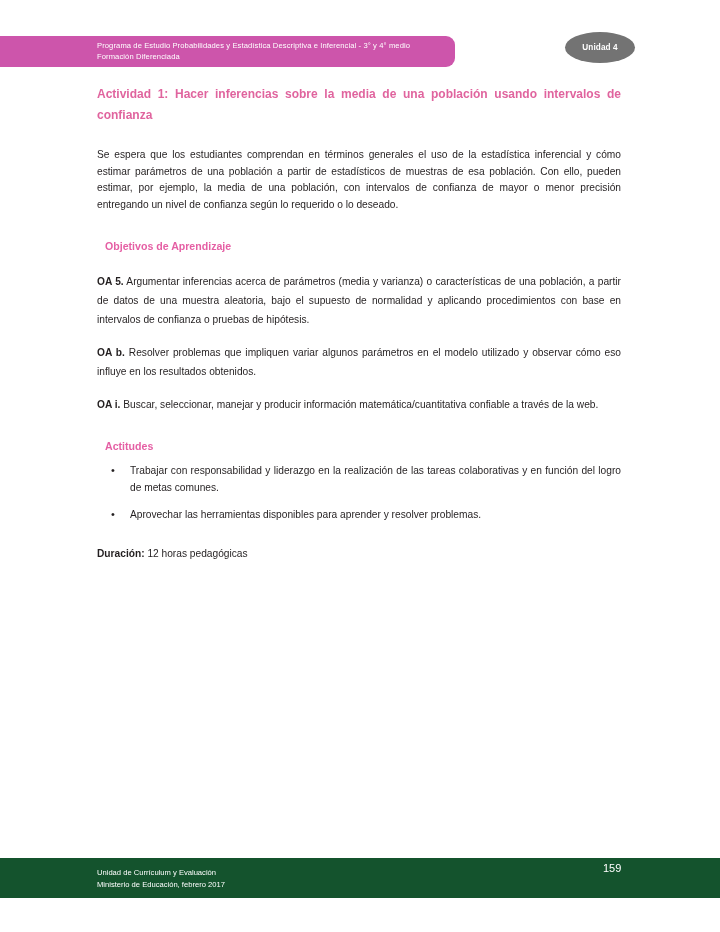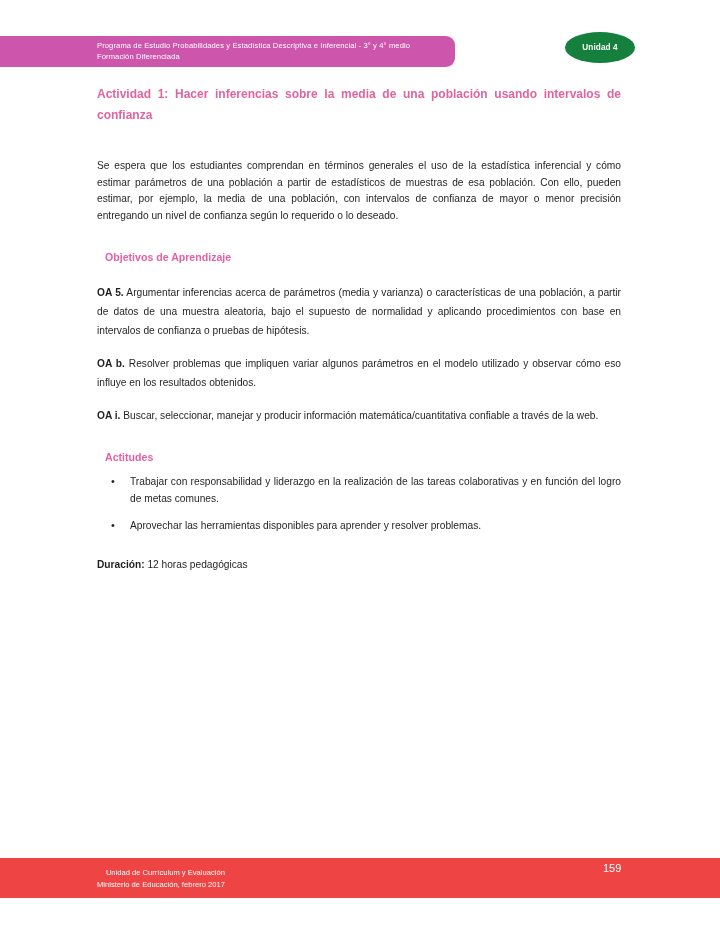"Unidad 4" .unit-badge { background: #15803d -> #737373 }
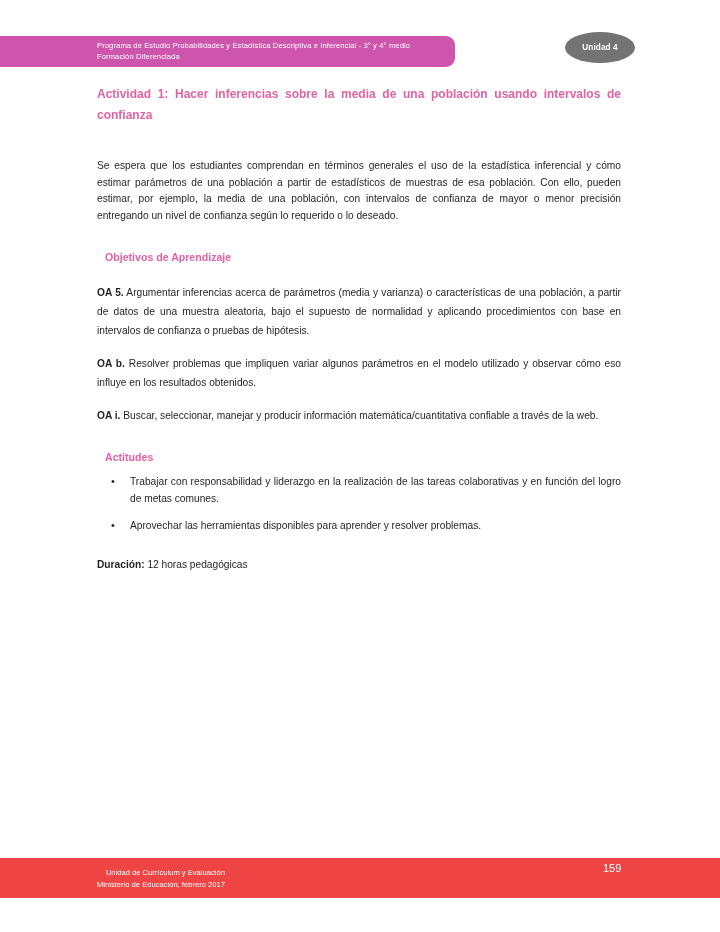"Se espera que los estudiantes" .proposito-text { margin-top: 11px -> none }
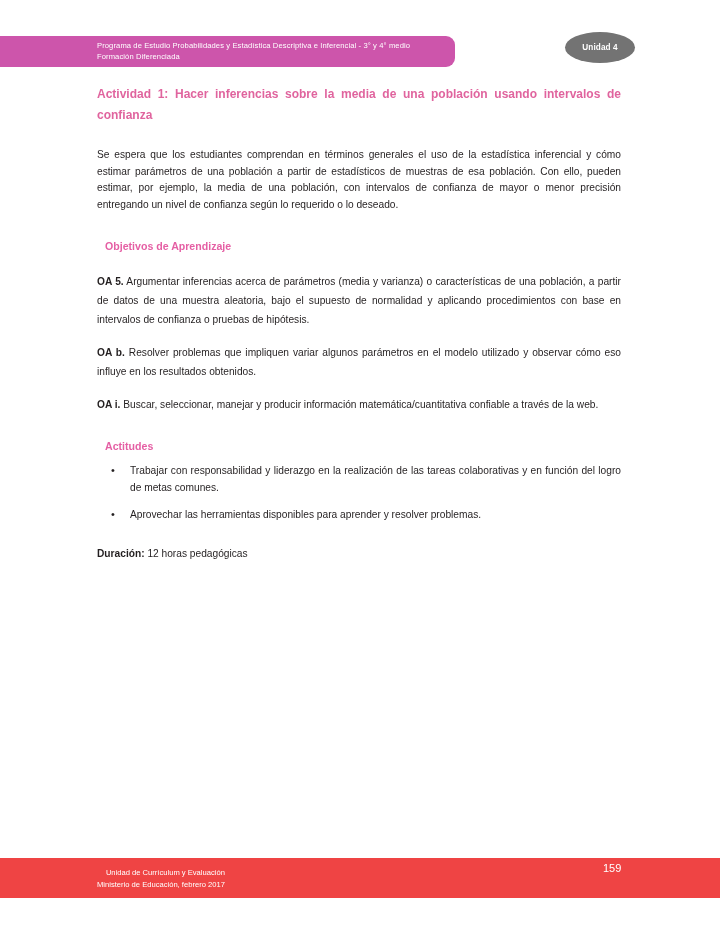"Unidad de Currículum y Evaluación" .footer-bar { background: #ef4444 -> #14532d; text-align: right -> none }
